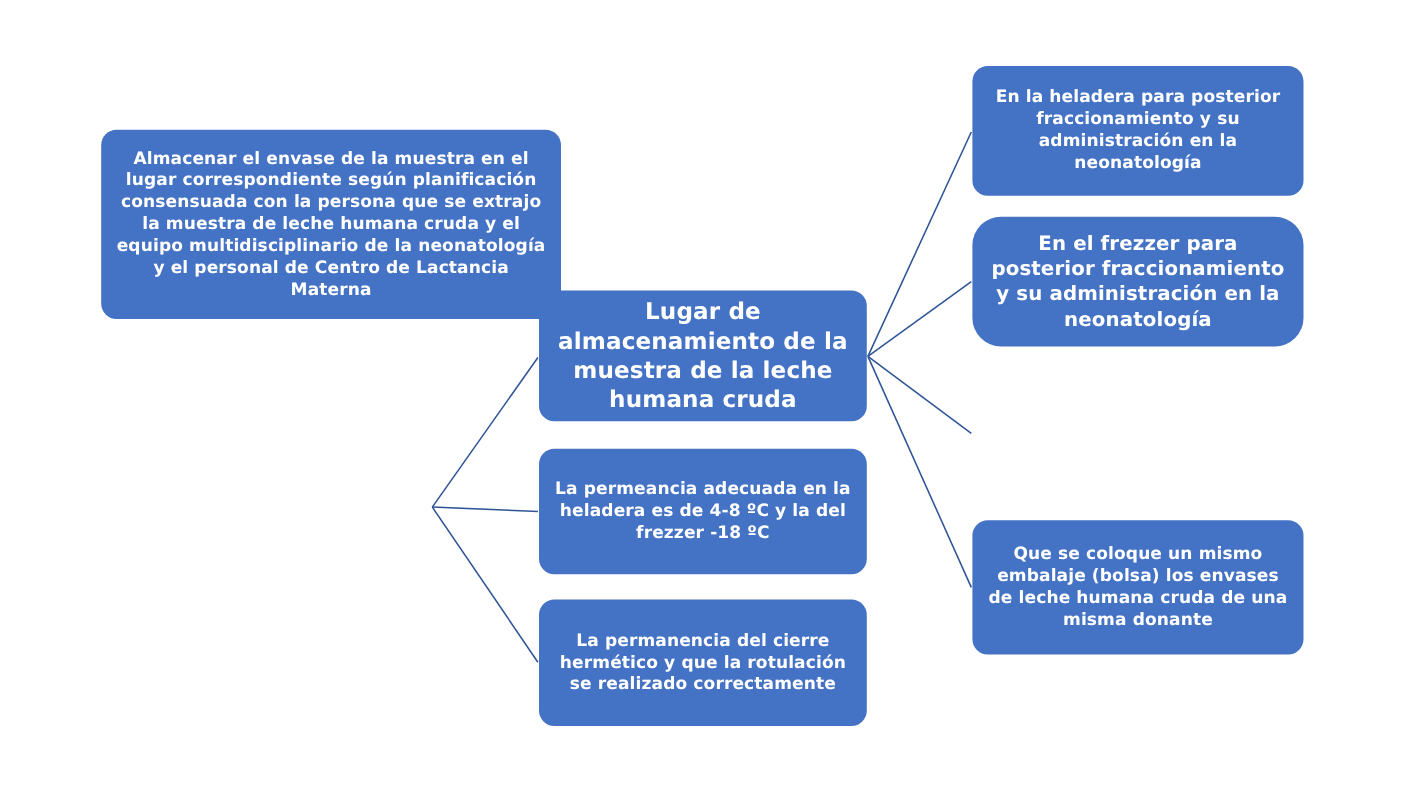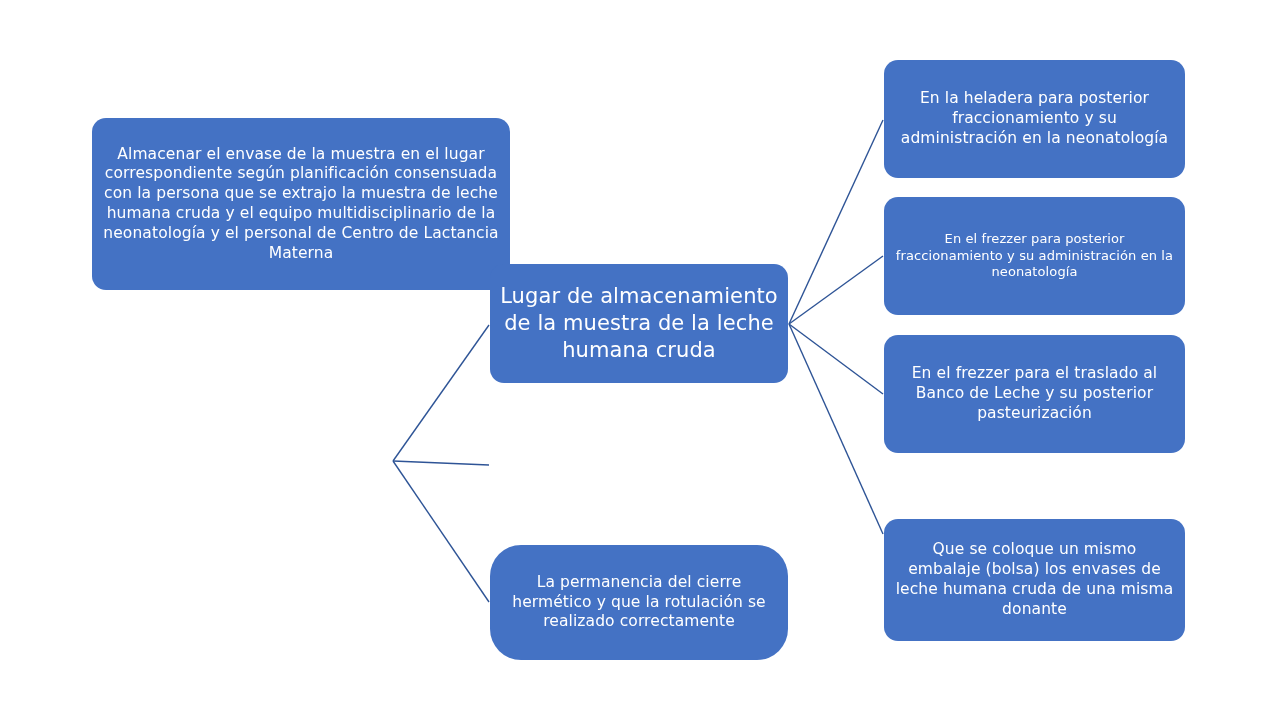"En la heladera para posterior" .node .txt { font-weight: none -> bold }
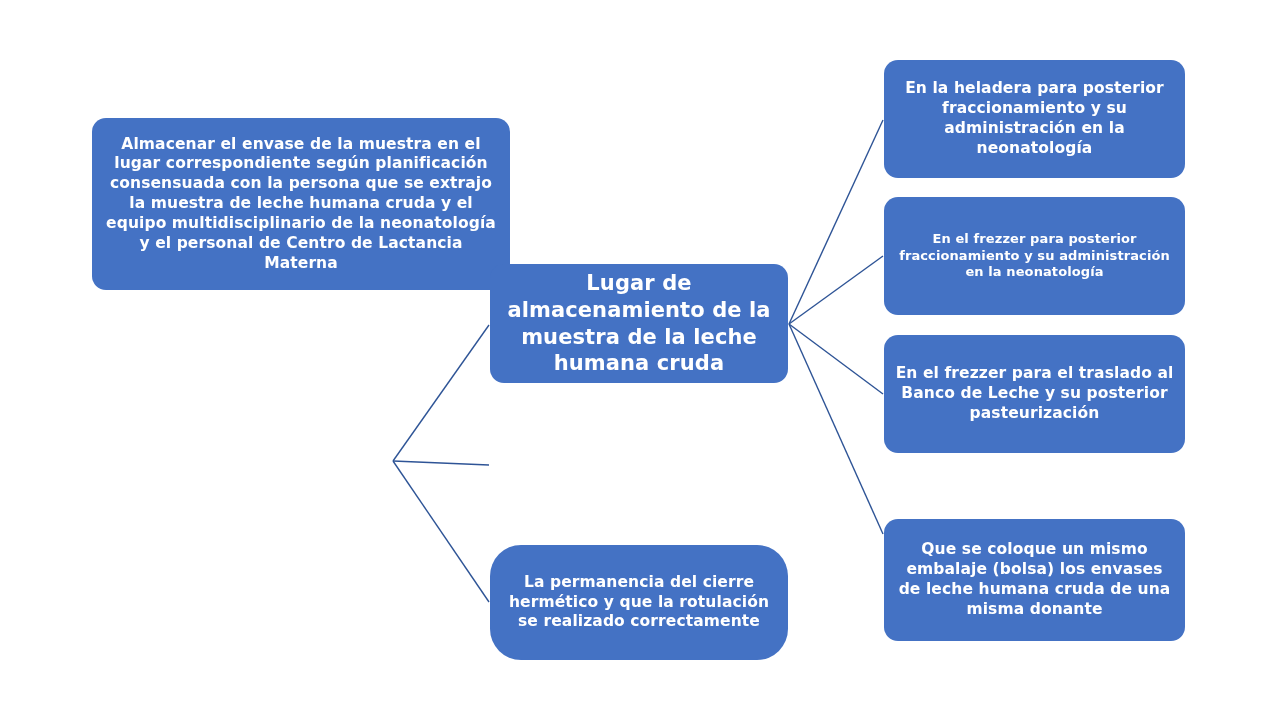"En el frezzer para posterior" #node-frezzer-fraccionamiento { border-radius: none -> 26px; font-size: 13px -> 18px }
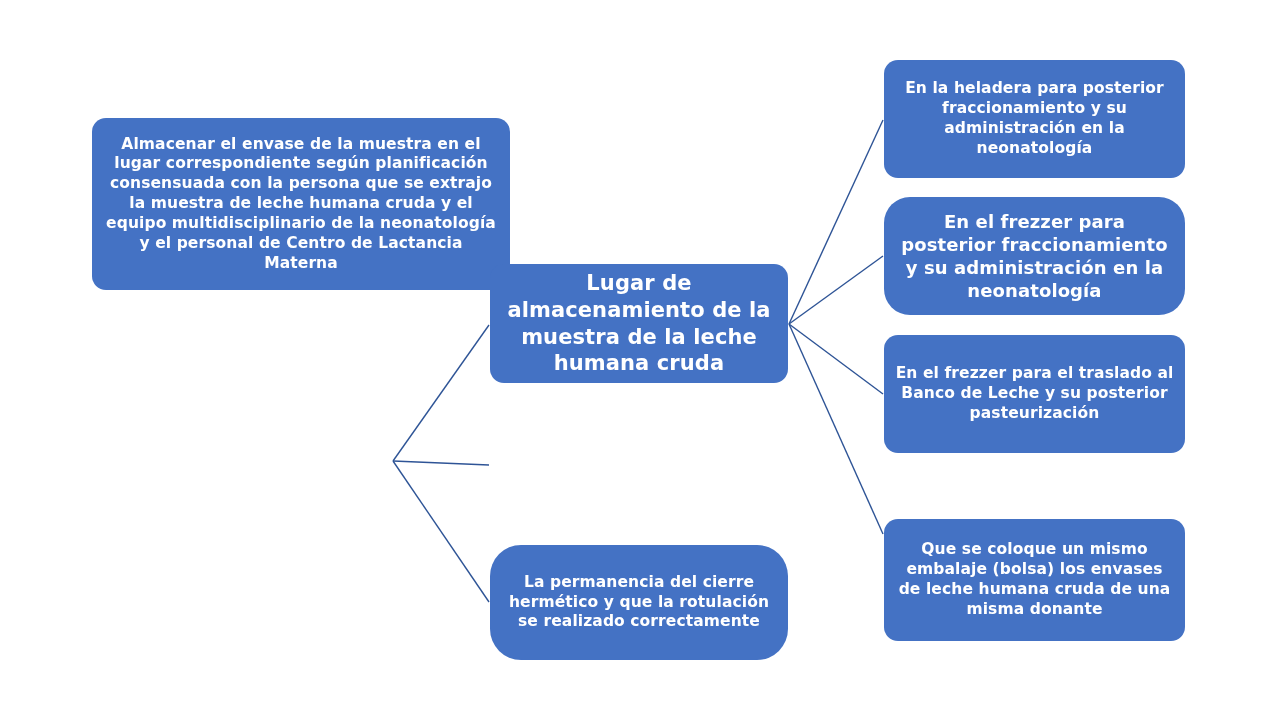"En el frezzer para el" div.node { html: <div> <span>En el frezzer para el traslado al Banco de Leche y su posterior pasteurización</span> </div> -> none }
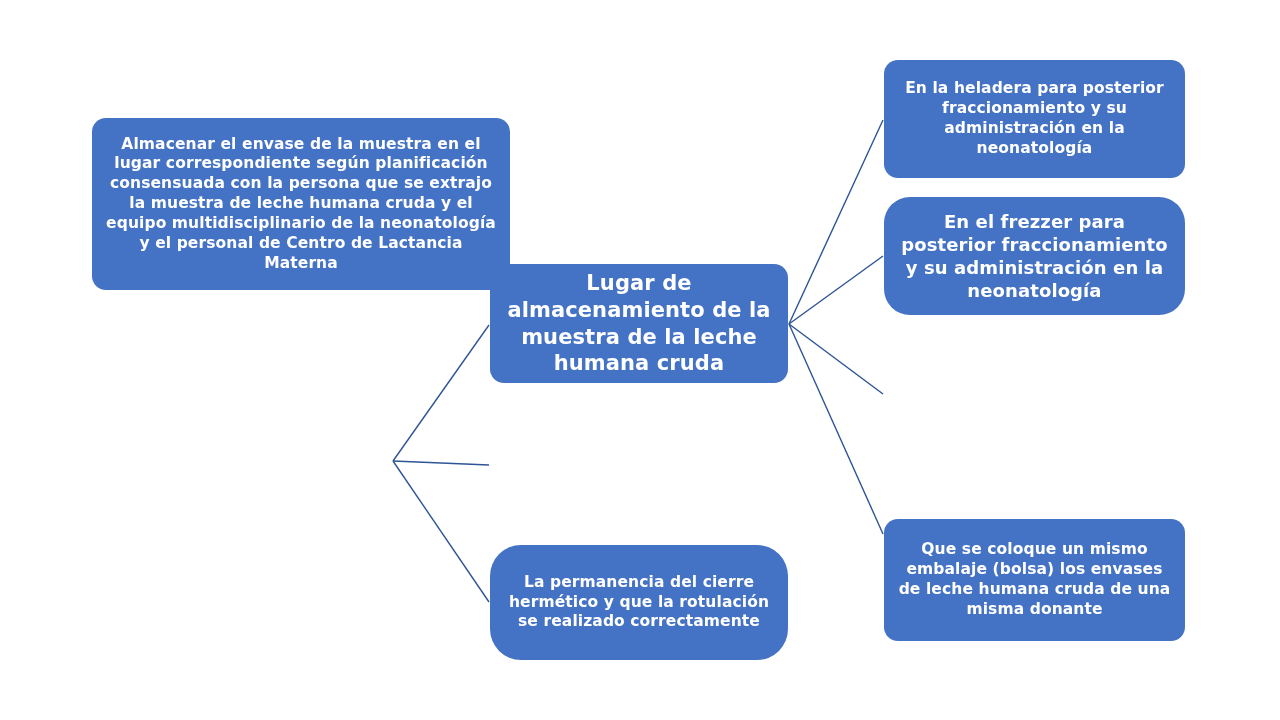"La permeancia adecuada en la" div.node { html: none -> <div> <span>La permeancia adecuada en la heladera es de 4-8 ºC y la del frezzer -18 ºC</span> </div> }
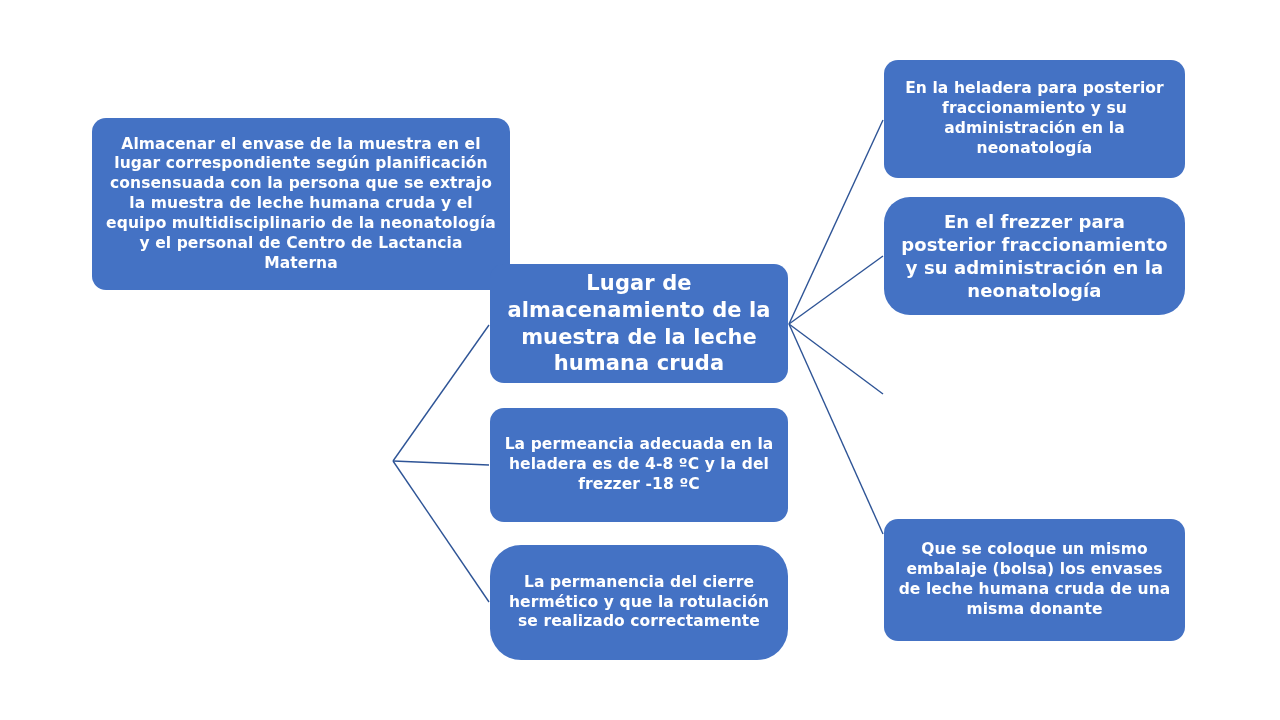"Que se coloque un mismo" #node-mismo-embalaje { margin-top: 46px -> none }
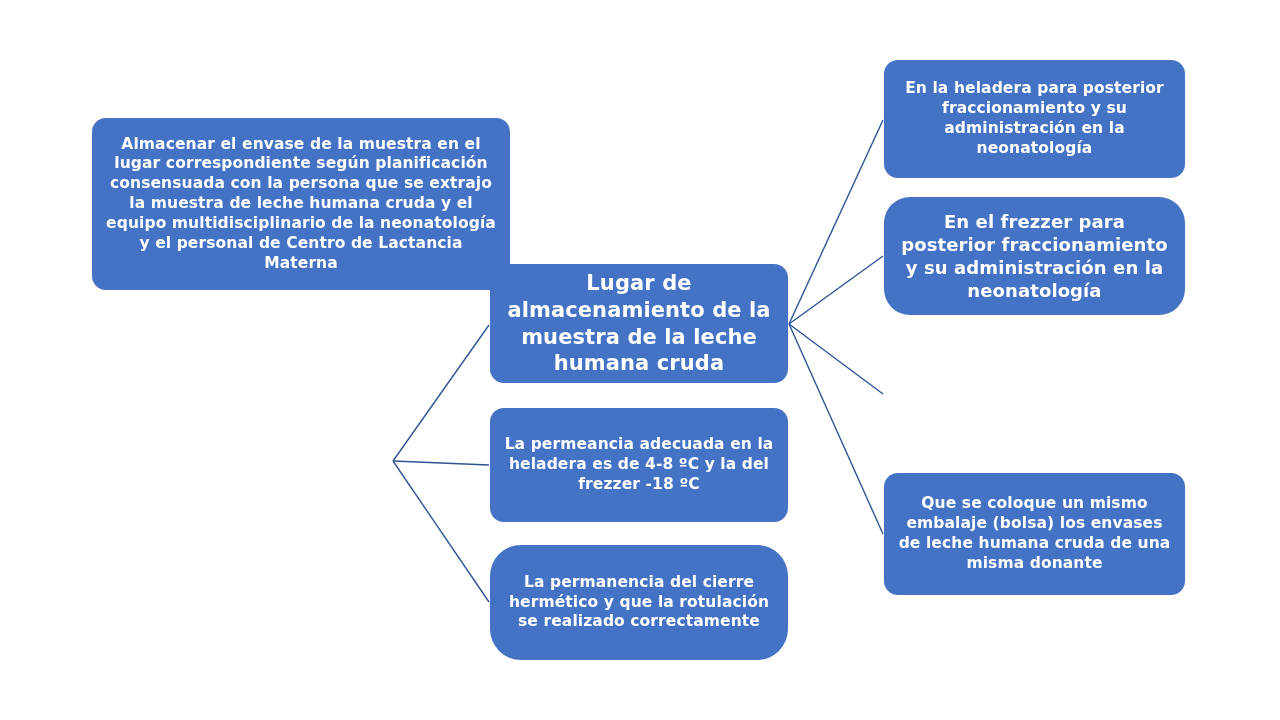"La permanencia del cierre hermético" #node-cierre-hermetico { border-radius: 31px -> none }
